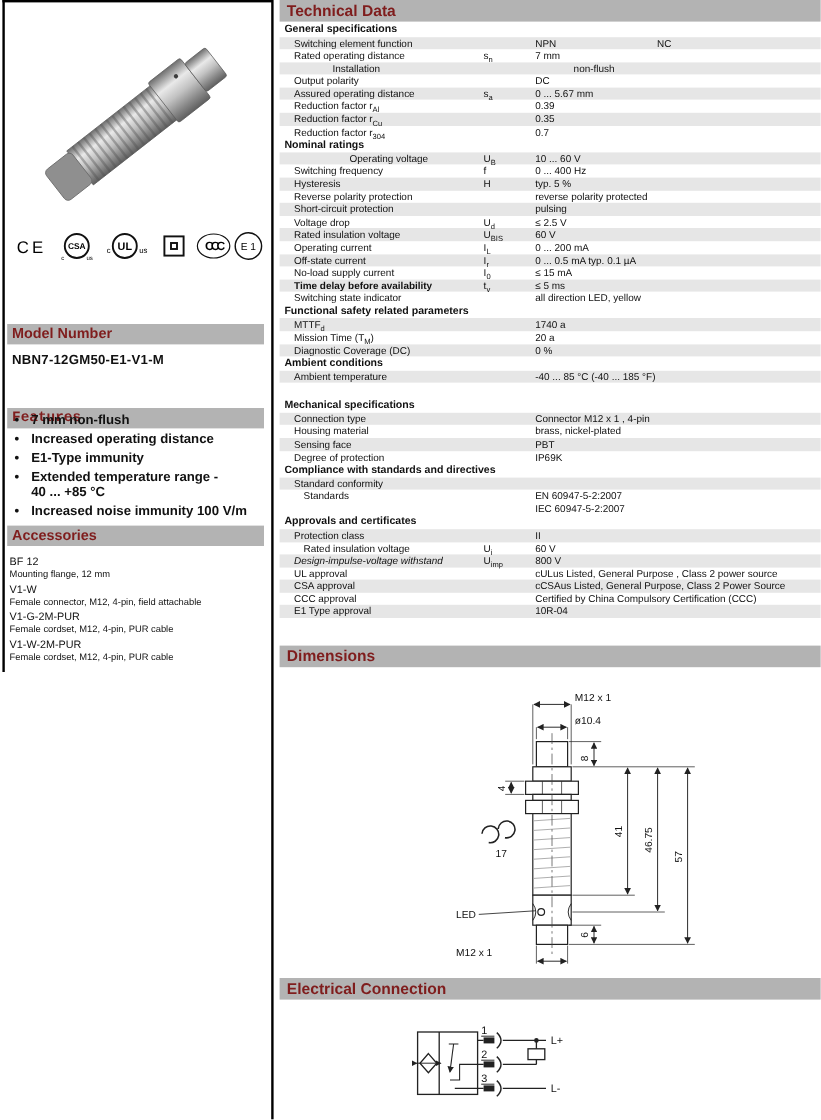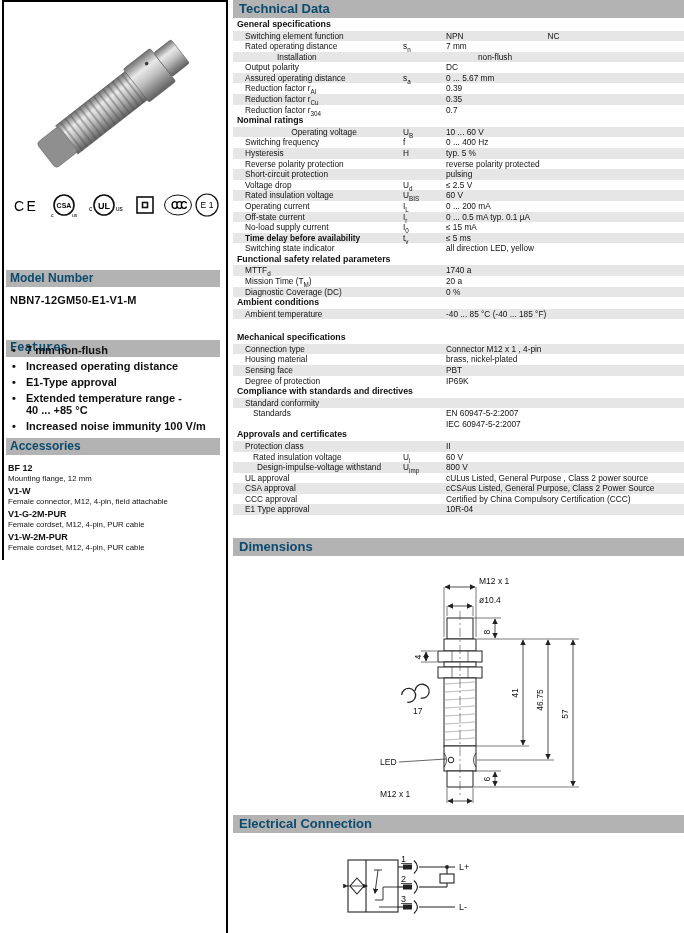"Technical Data" .bar { color: #0c4a6e -> #7f1d1d }
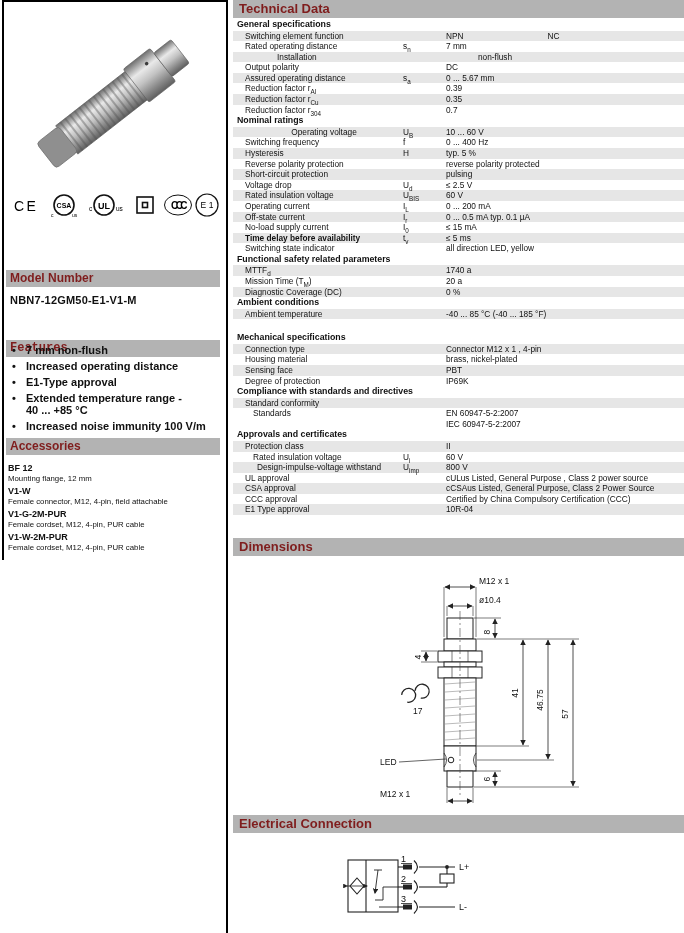"E1-Type approval" li { text: approval -> immunity }
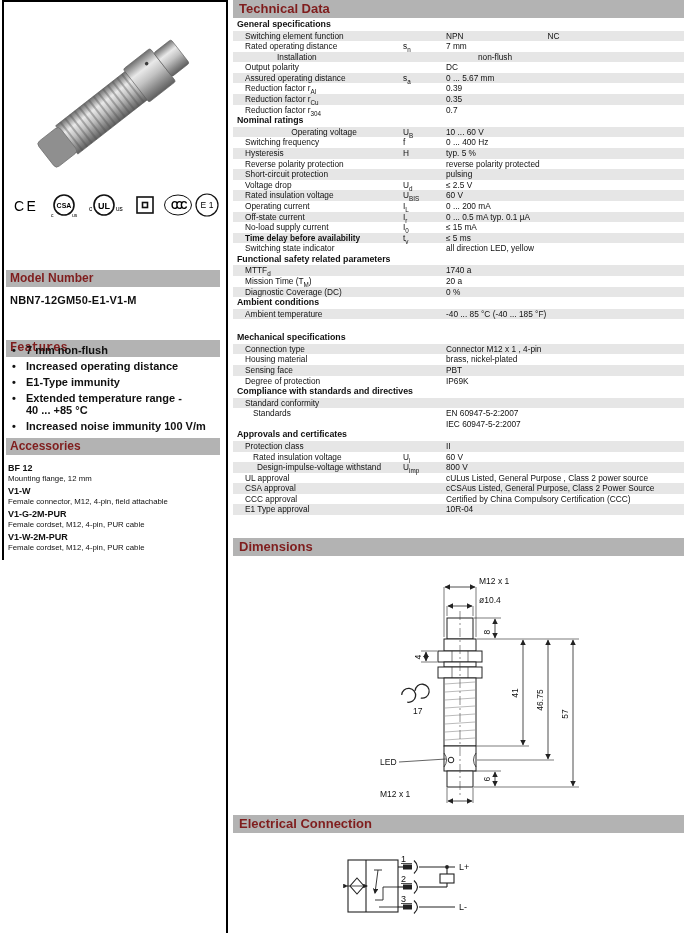"BF 12" .acc-name { font-weight: bold -> normal }
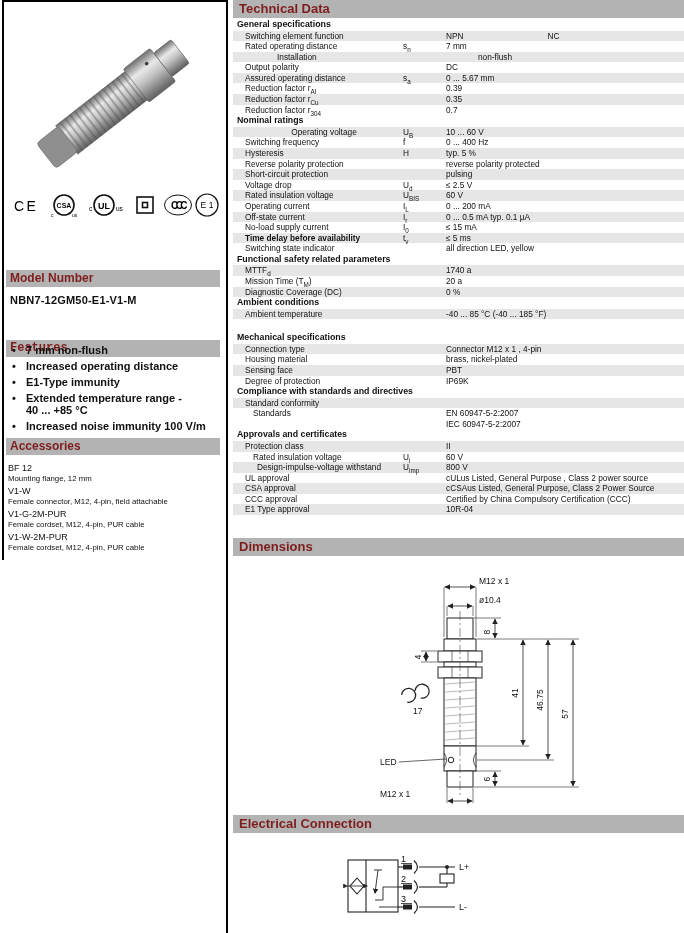"Design-impulse-voltage withstand" div.t-label { font-style: none -> italic; padding-left: 24px -> 12px }
